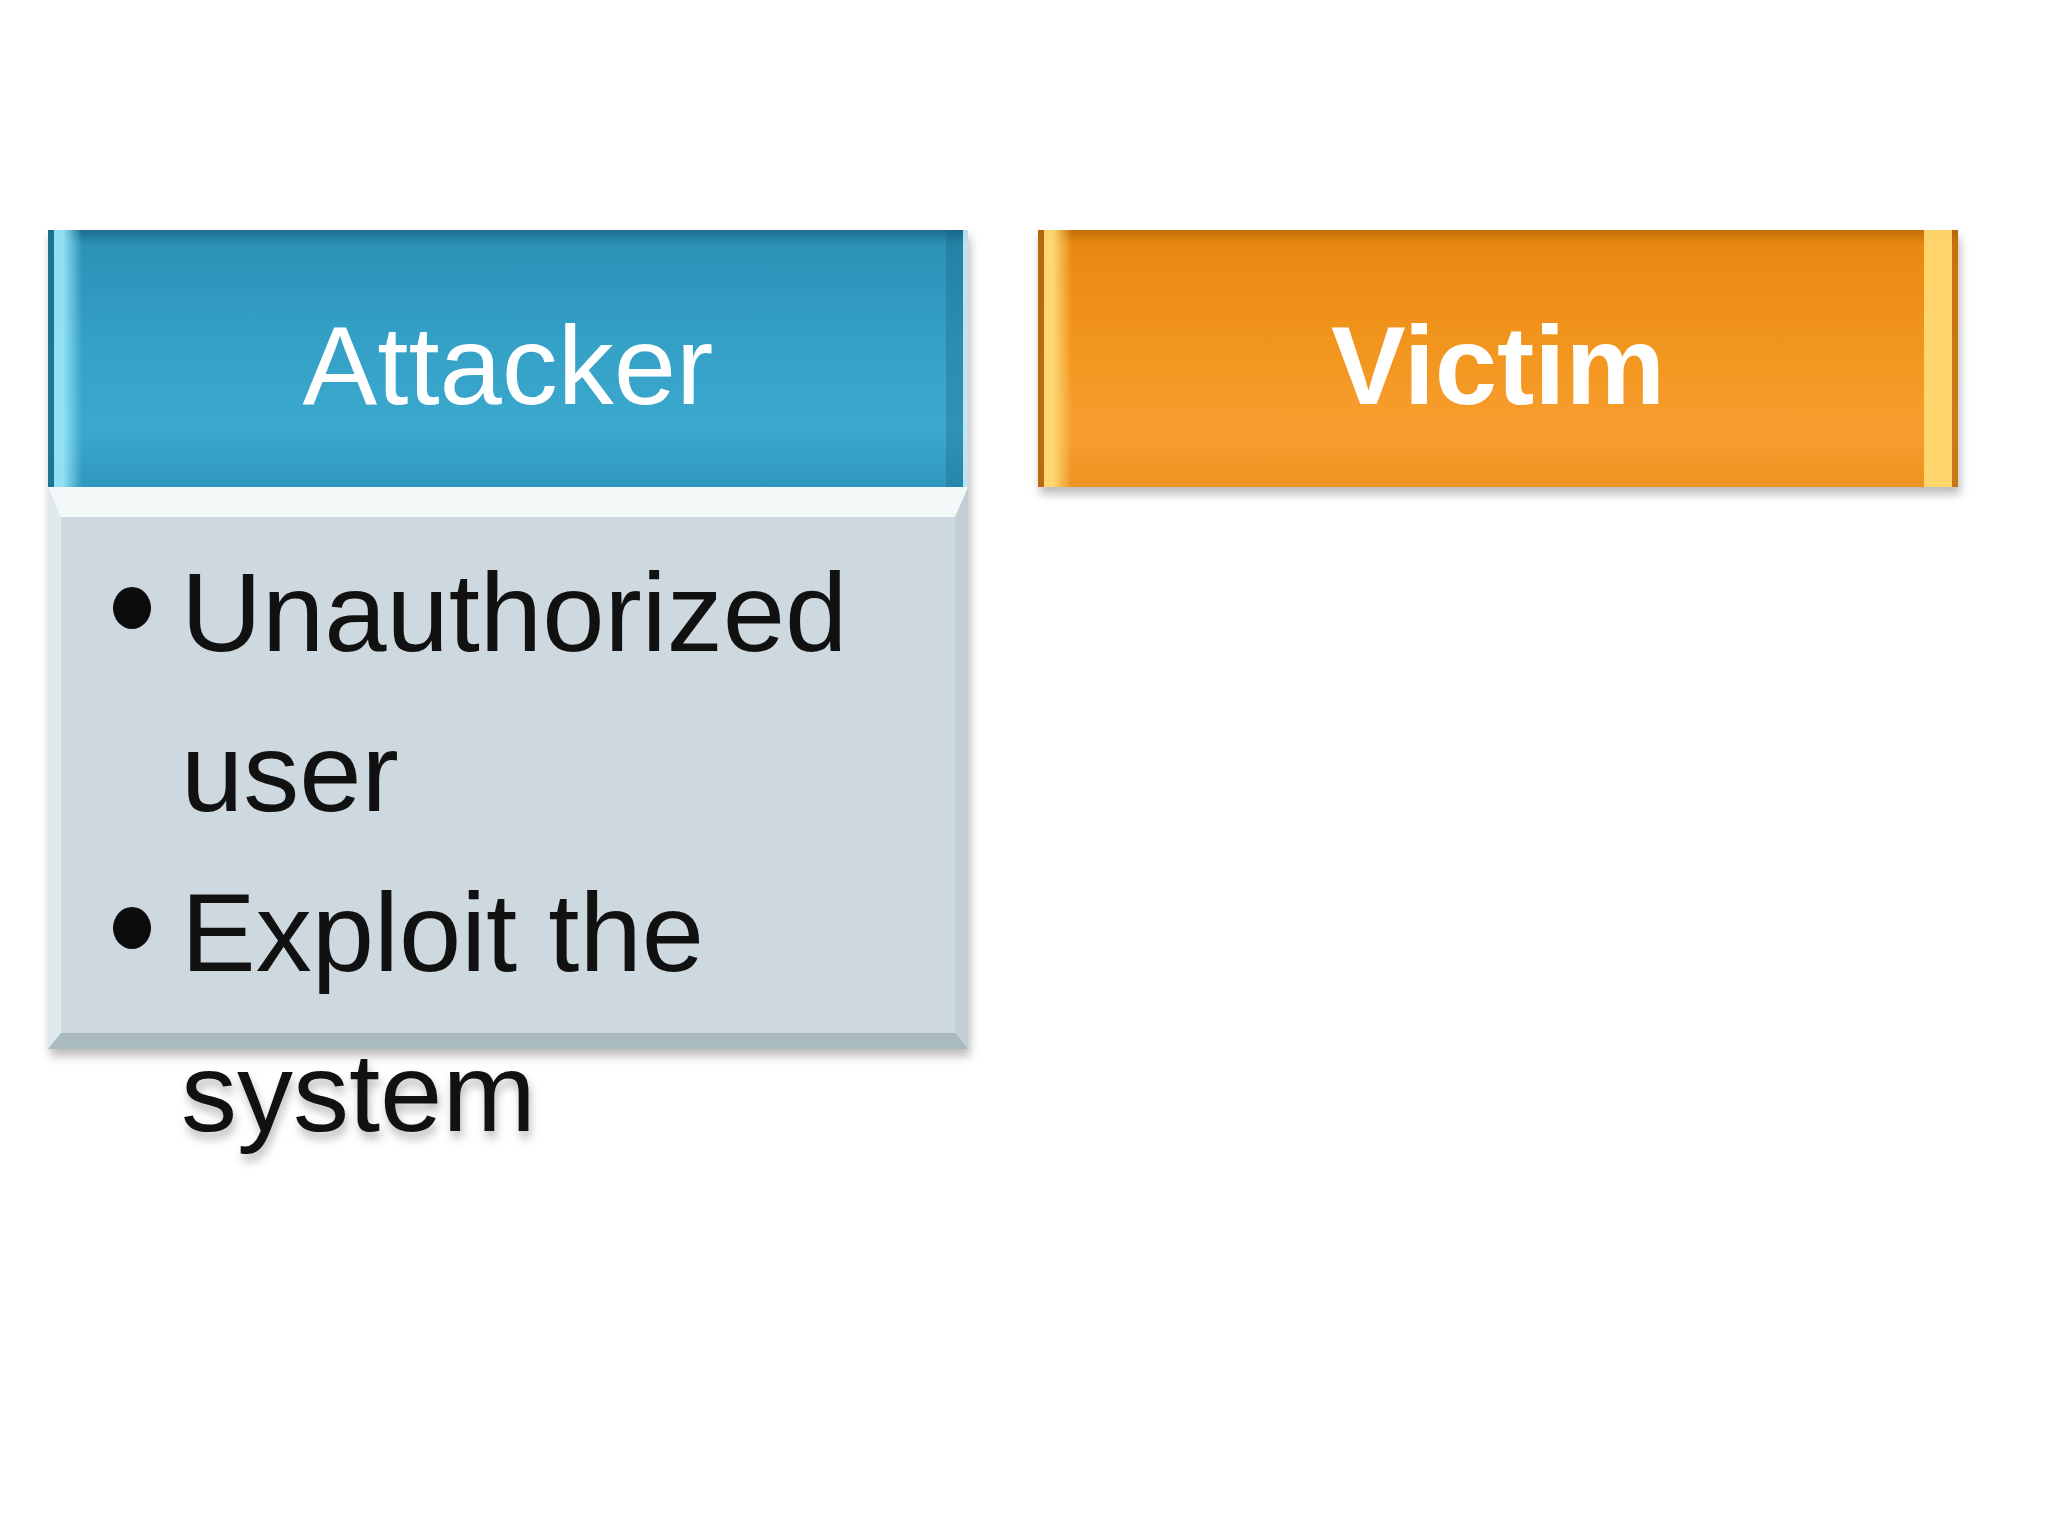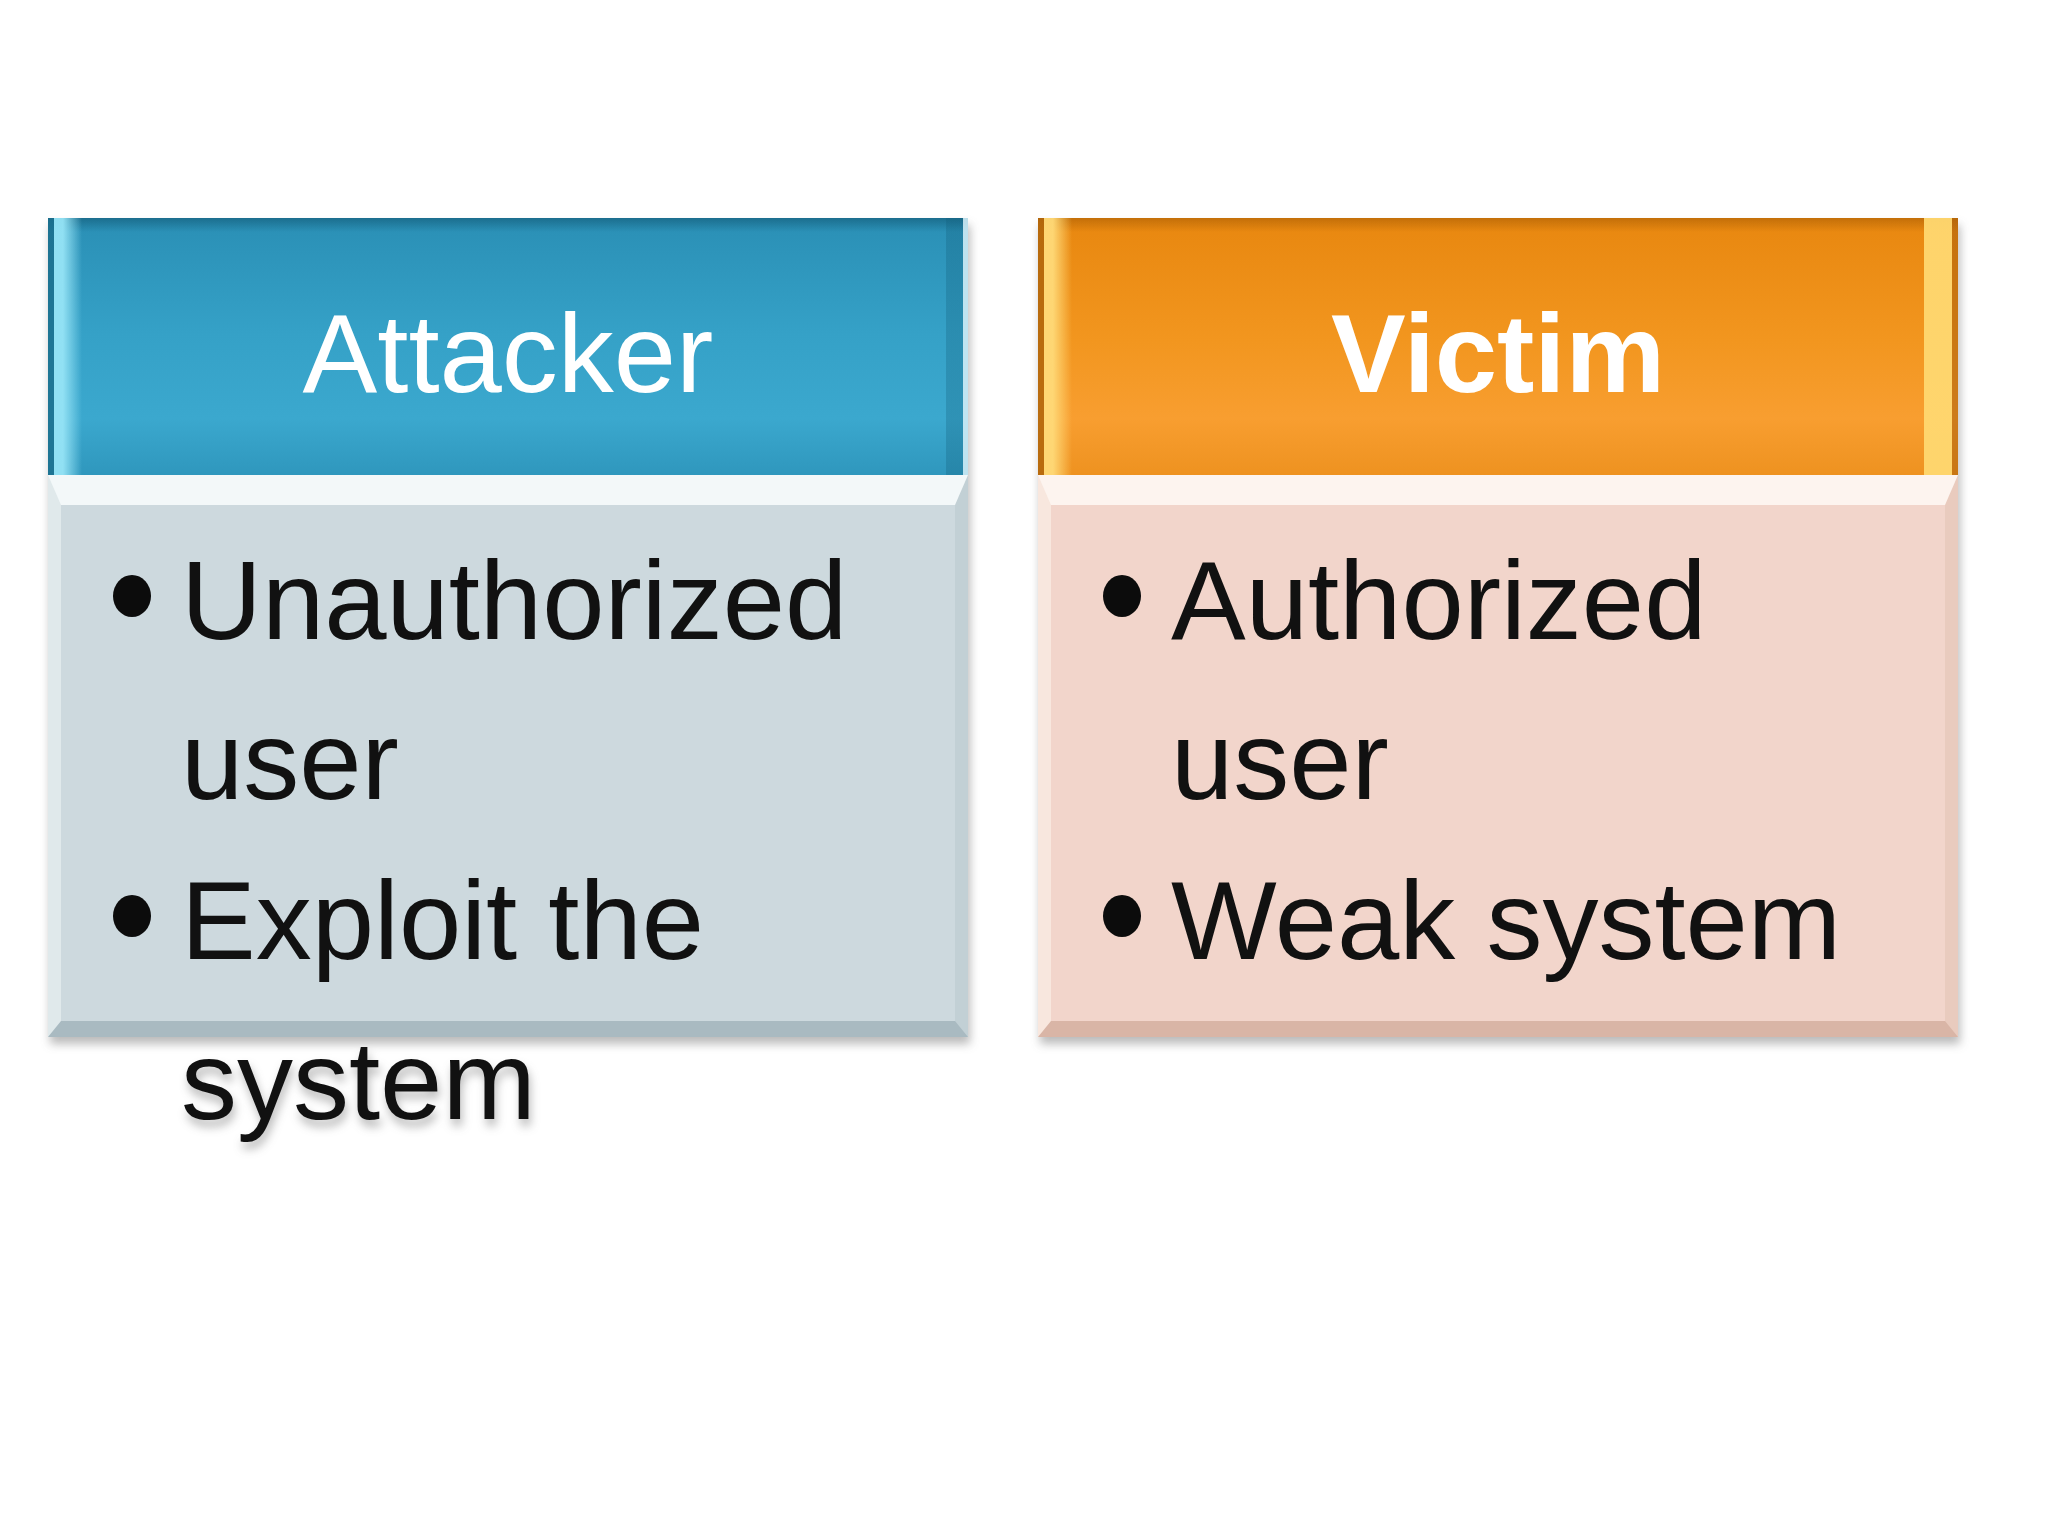"Attacker" .panel { top: 218px -> 230px }
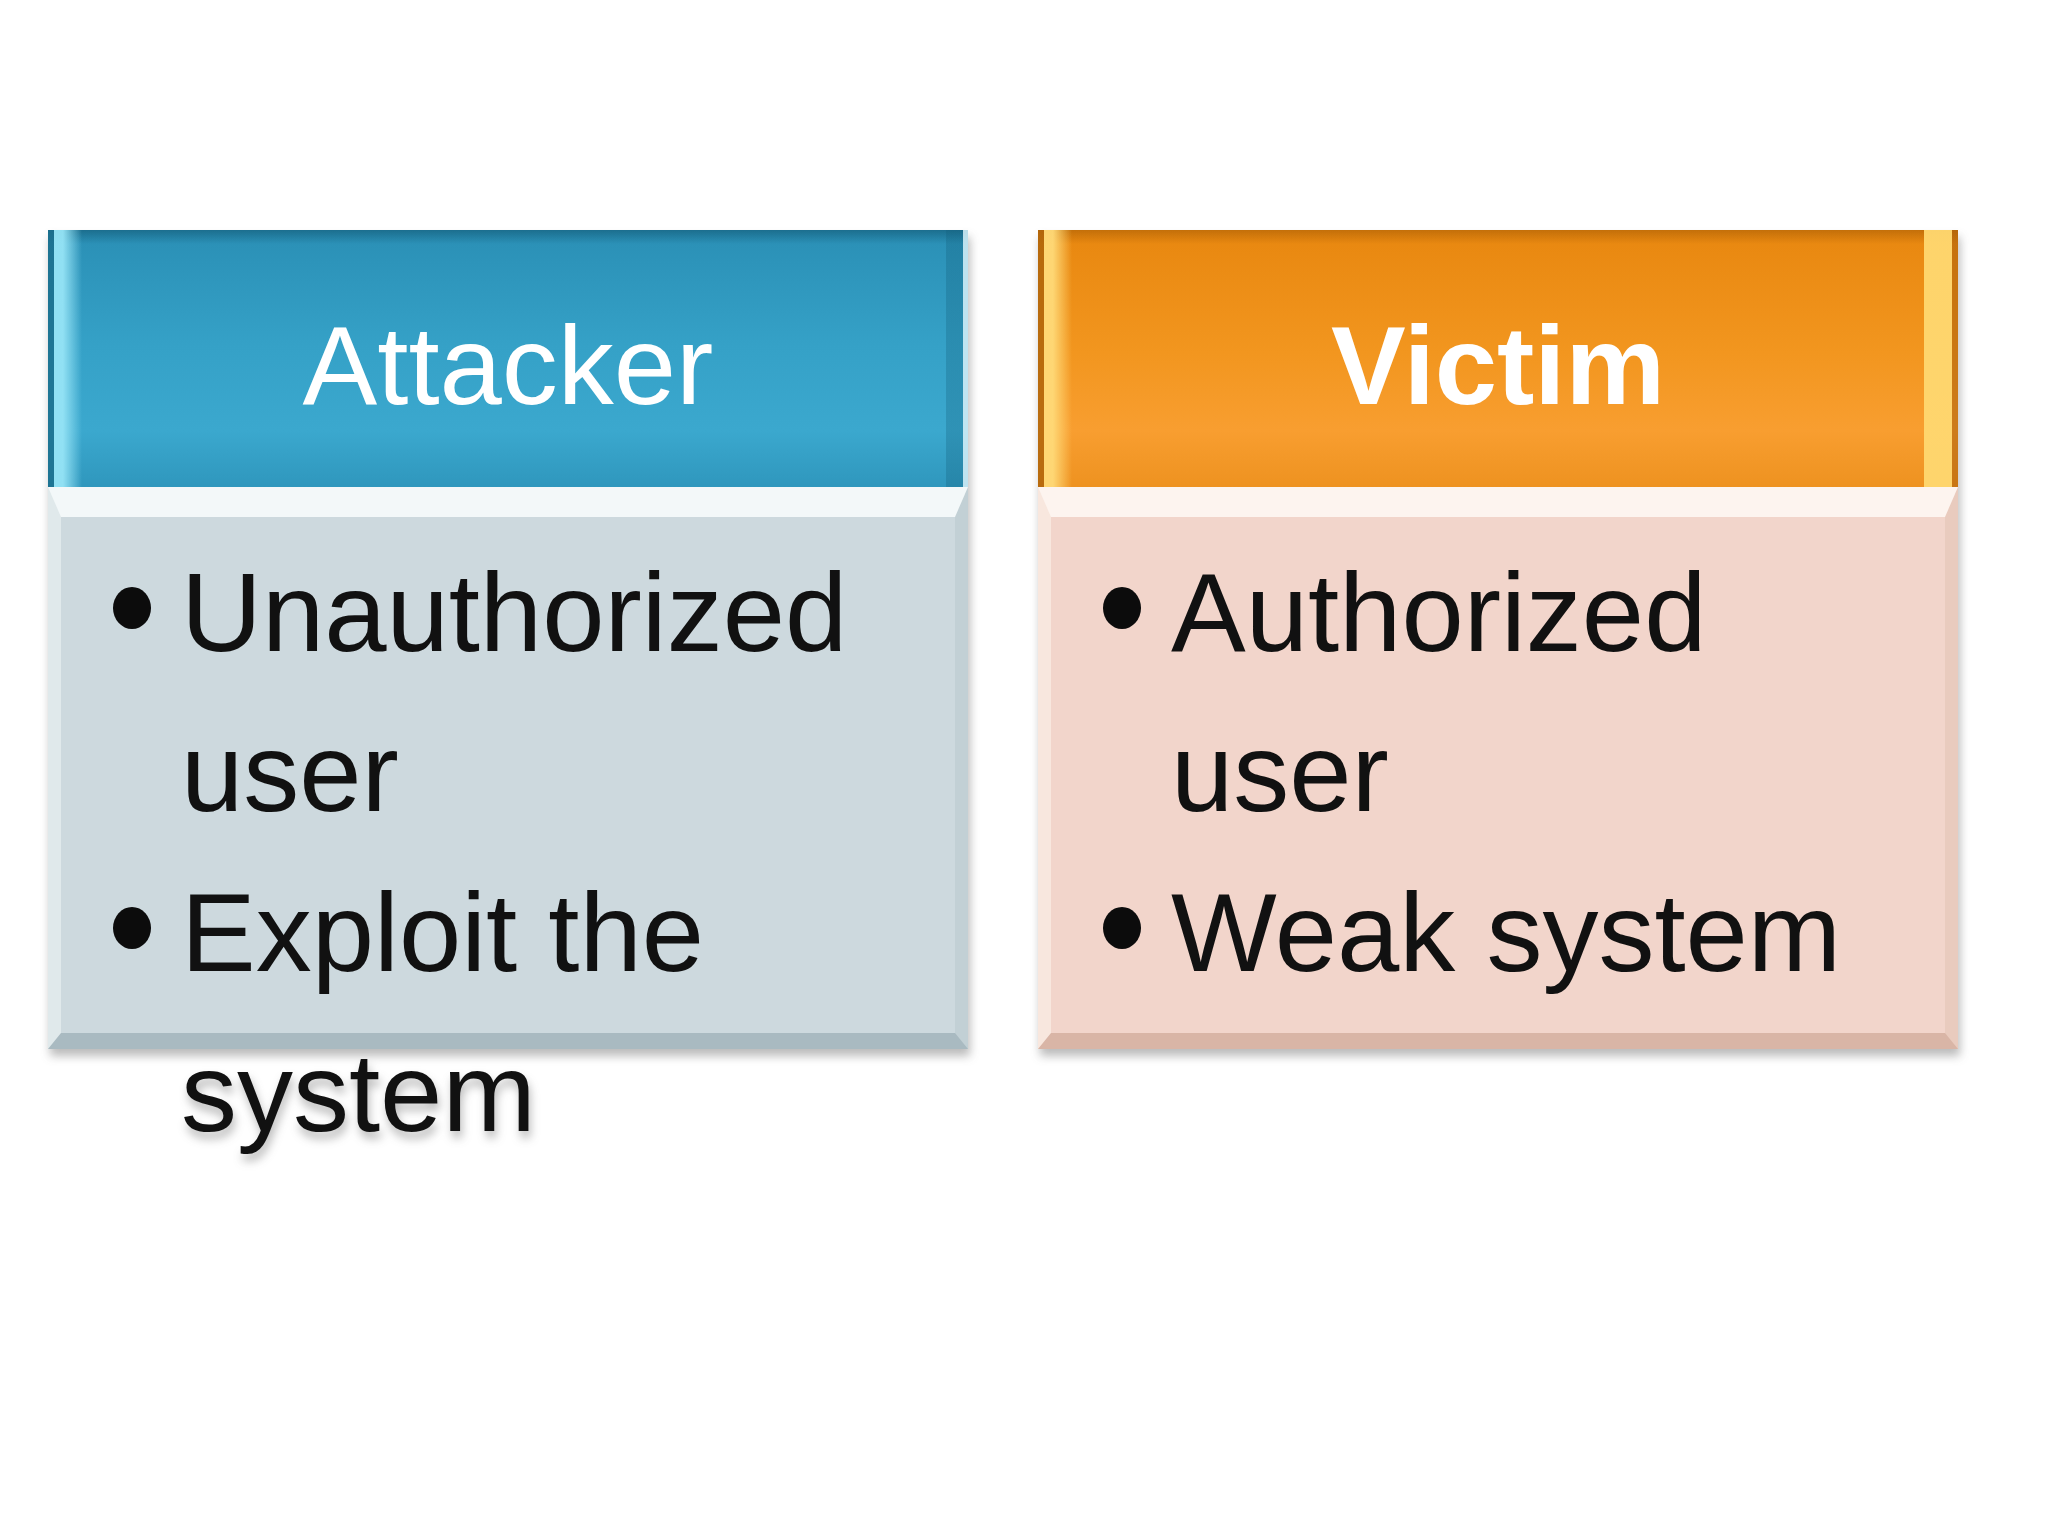"Authorized user" div.panel-body { html: <div> <div> <span></span> <span>Authorized user</span> </div> <div> <span></span> <span>Weak system</span> </div> </div> -> none }
